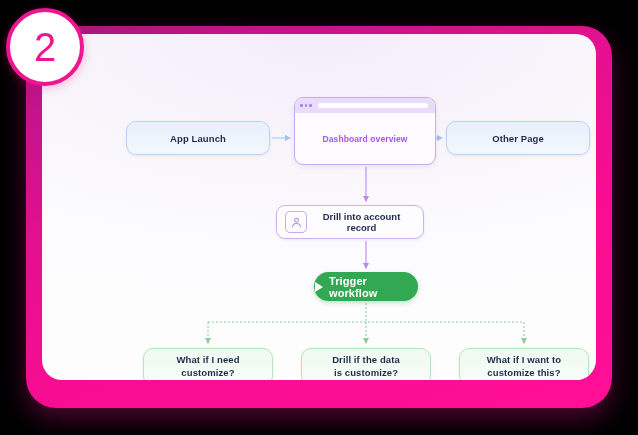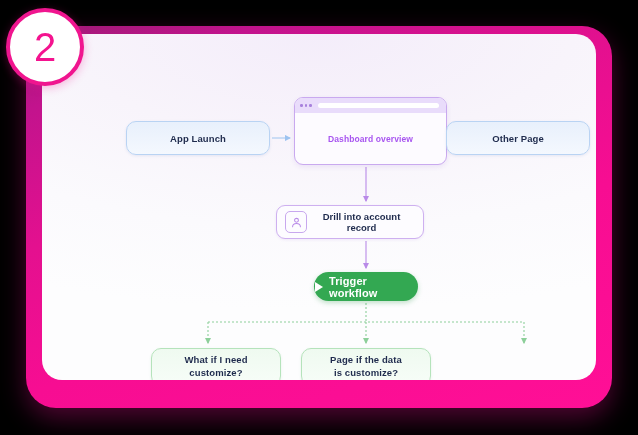"Dashboard overview" .browser-card { width: 153px -> 142px }
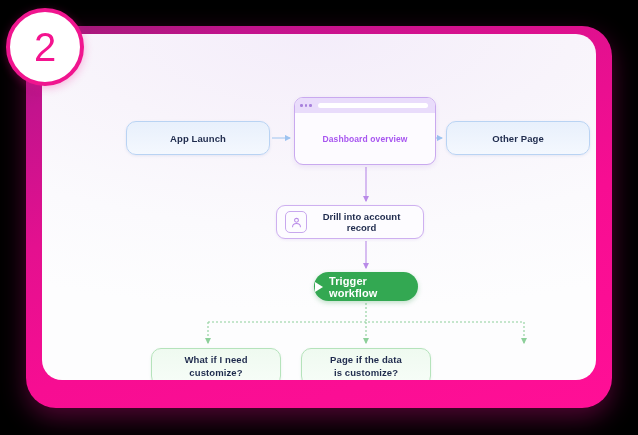"What if I need" .node-q.q1 { left: 109px -> 101px }
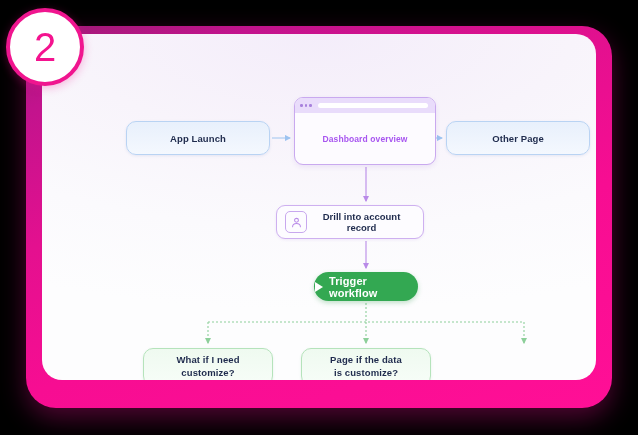"Page if the data" span { text: Page -> Drill }
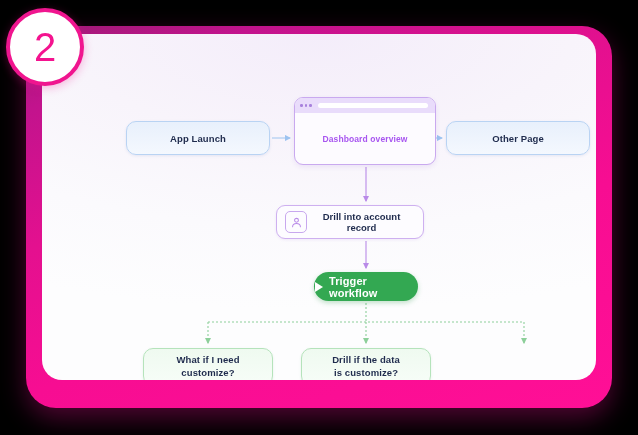"What if I want to" div.node { html: none -> <div> <span> <span>What if I want to</span><br> <span>customize this?</span> </span> </div> }
